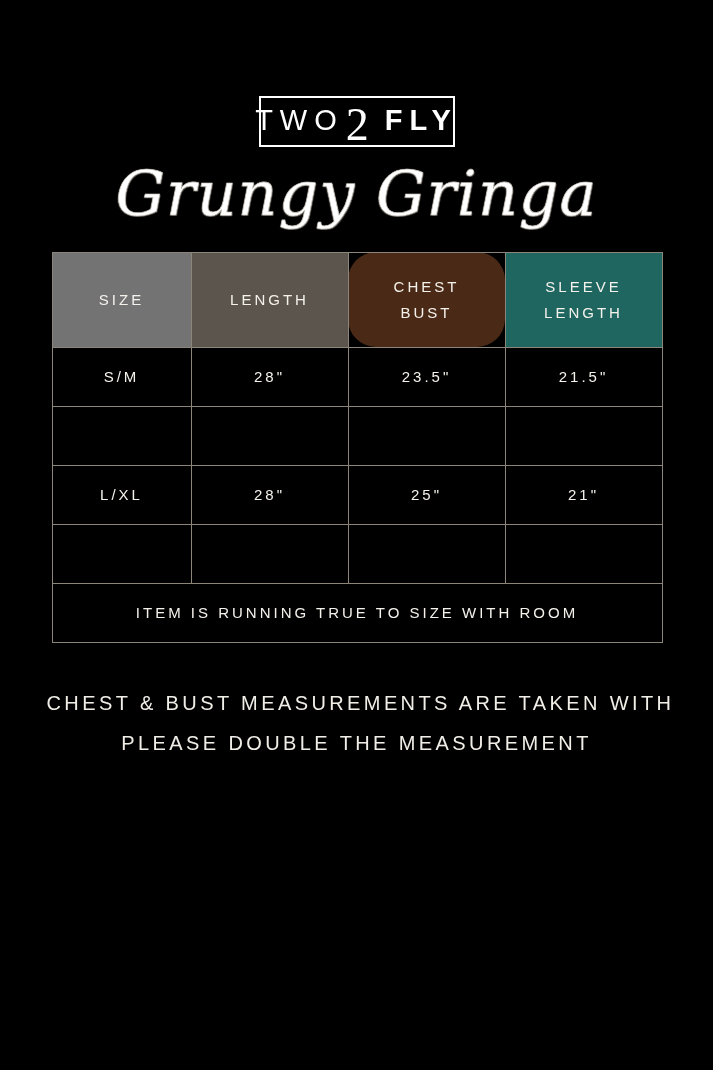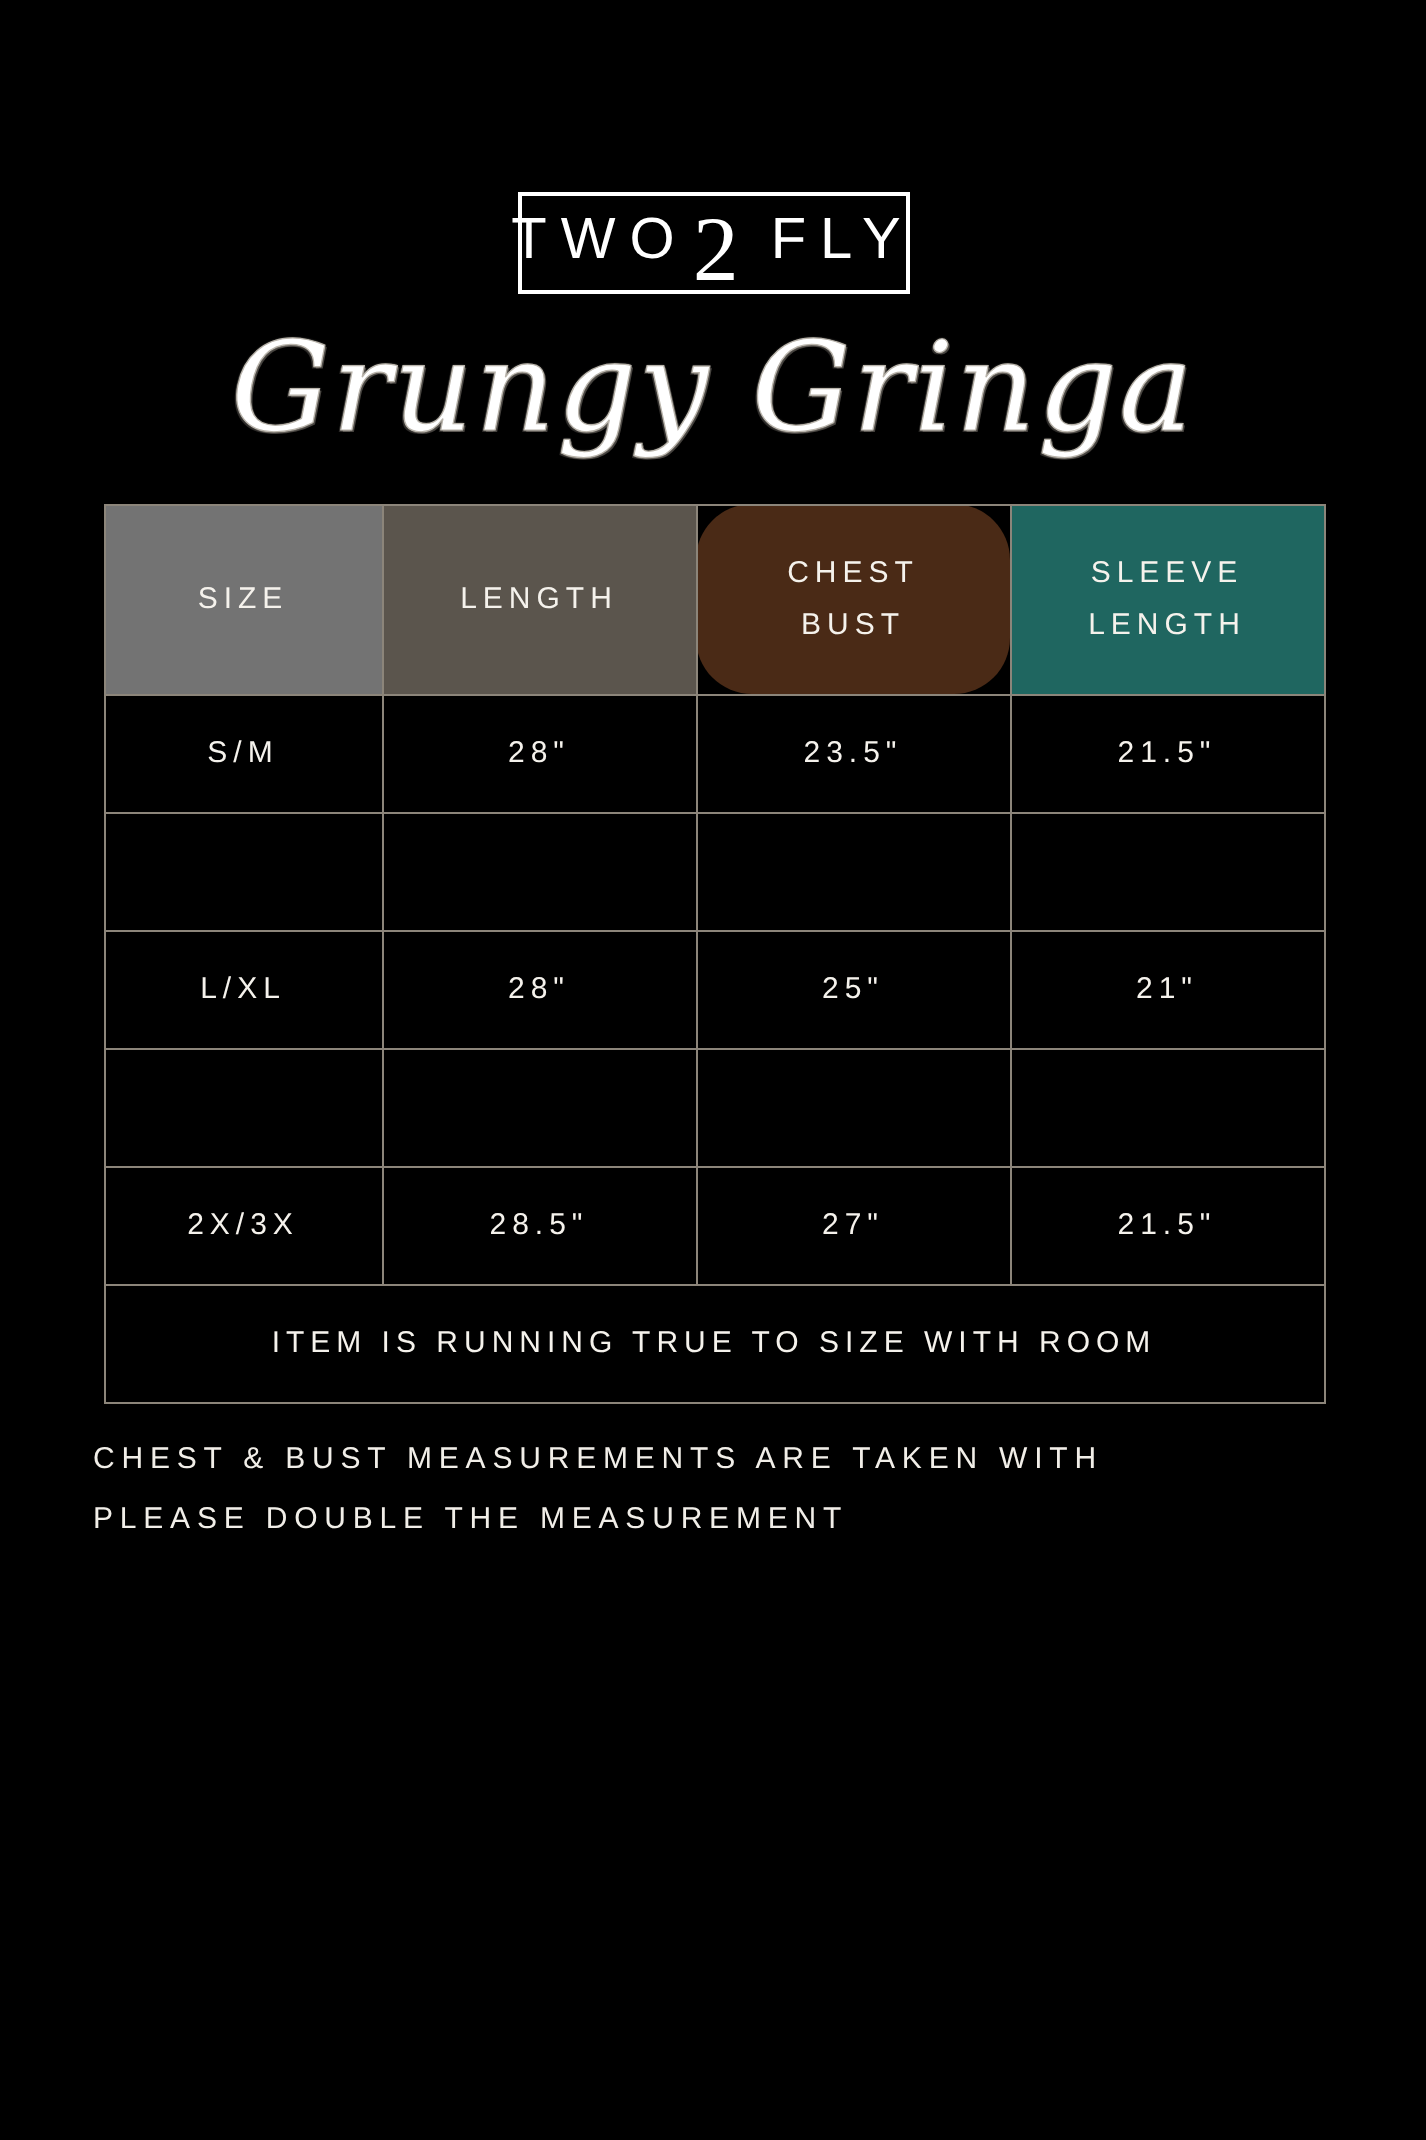"FLY" .brand-fly { font-weight: none -> bold }
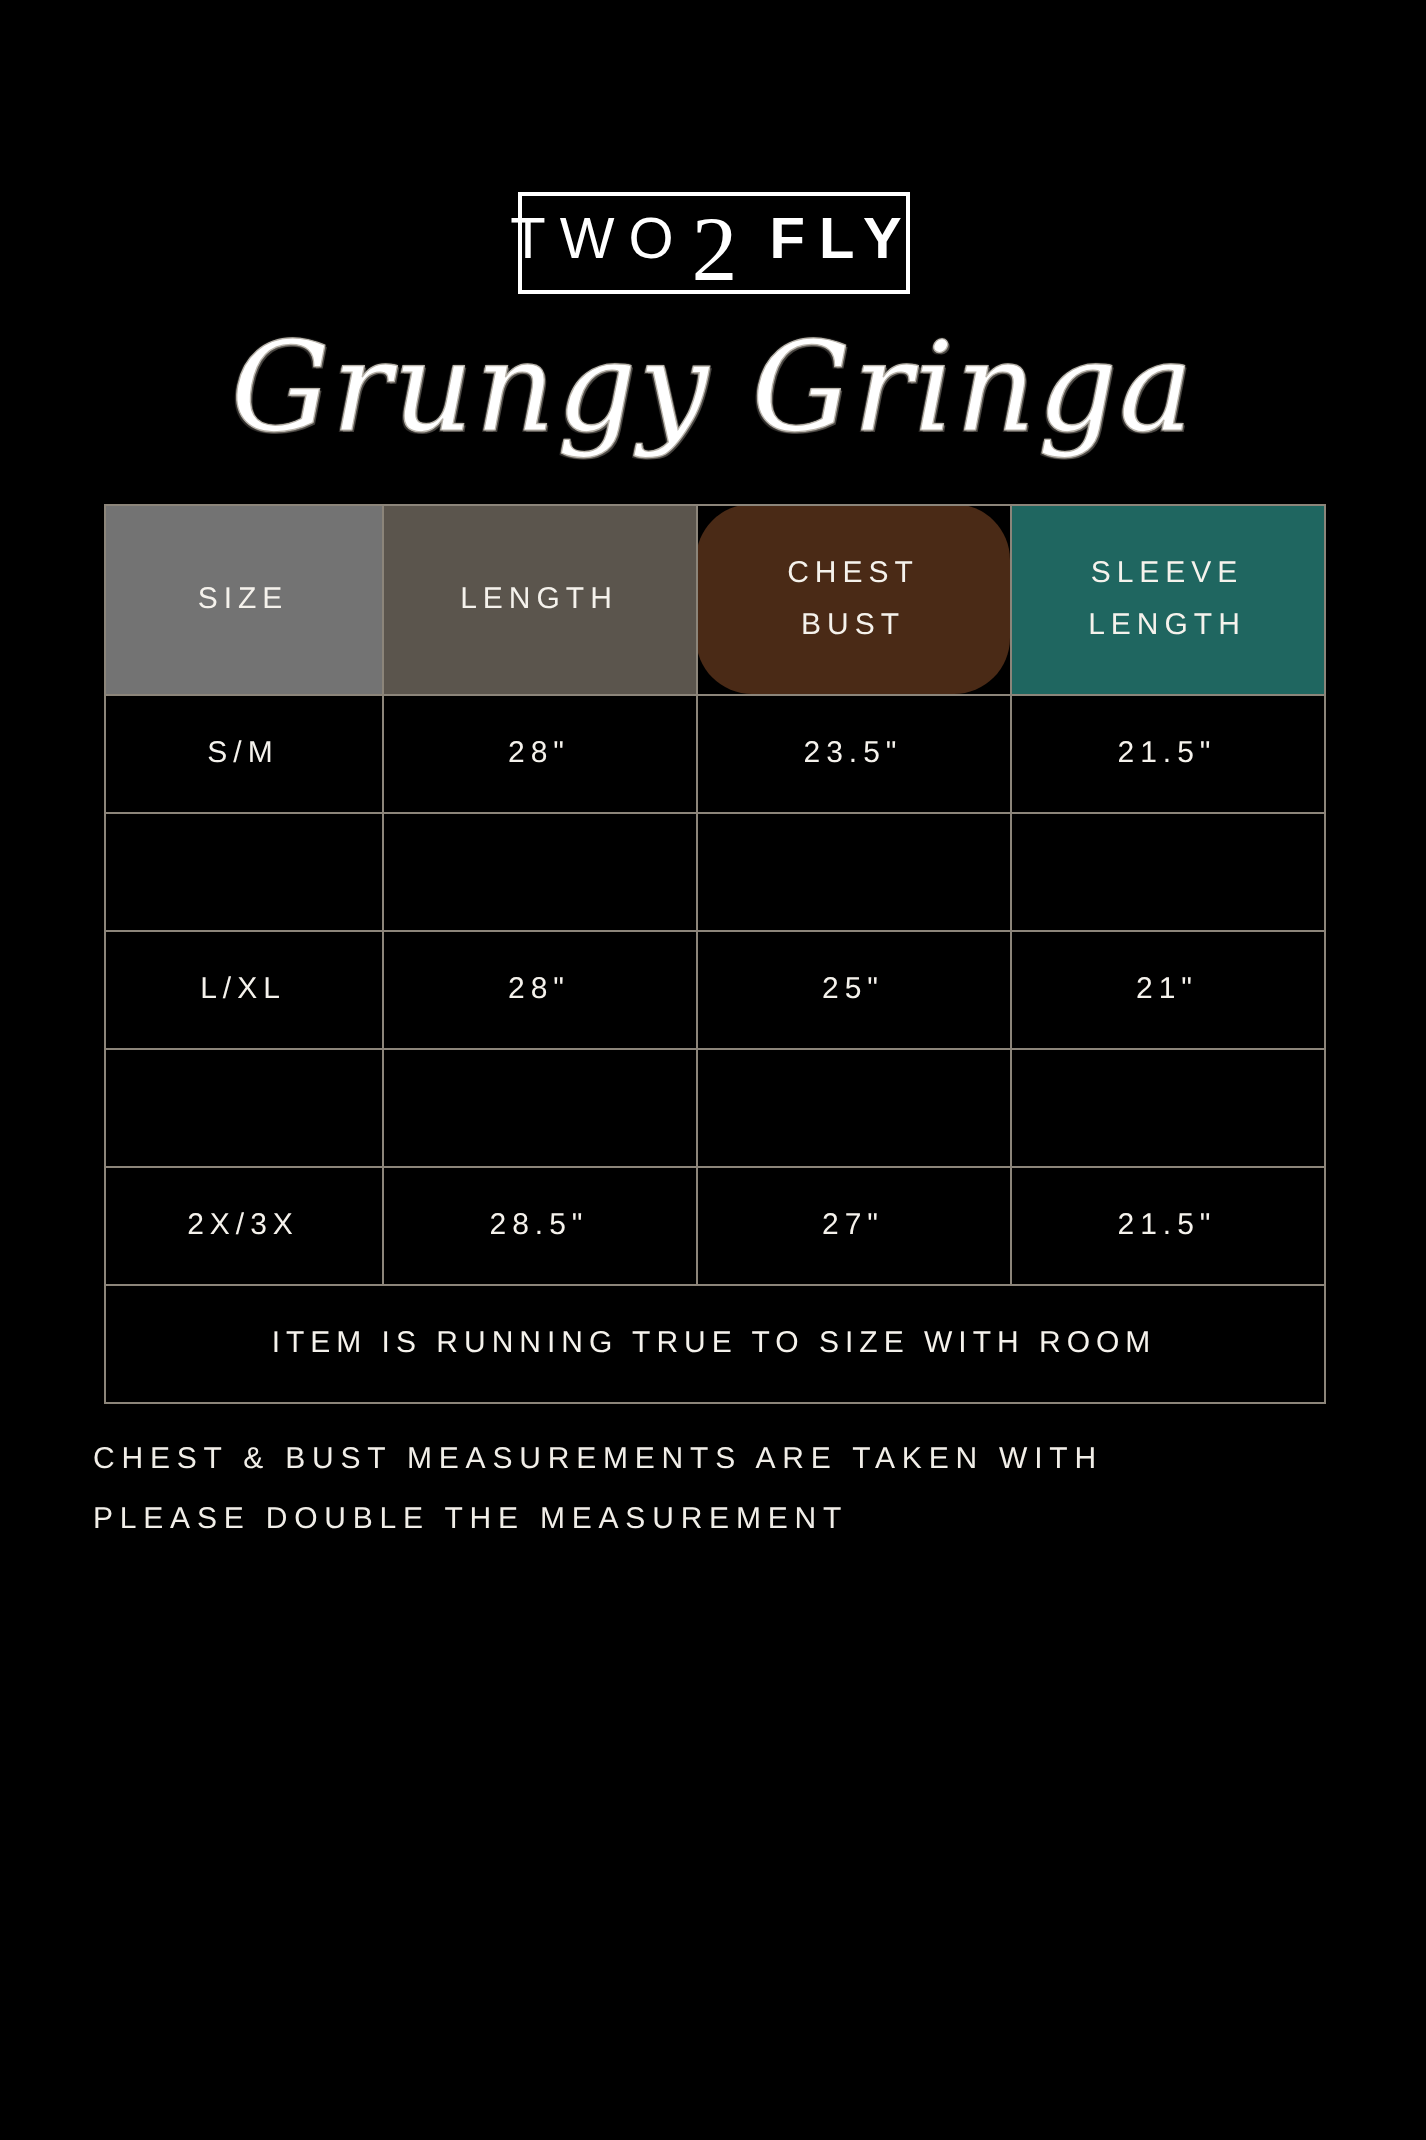"2X/3X" tr.data-row { html: <tr> <td>2X/3X</td> <td>28.5"</td> <td>27"</td> <td>21.5"</td> </tr> -> none }
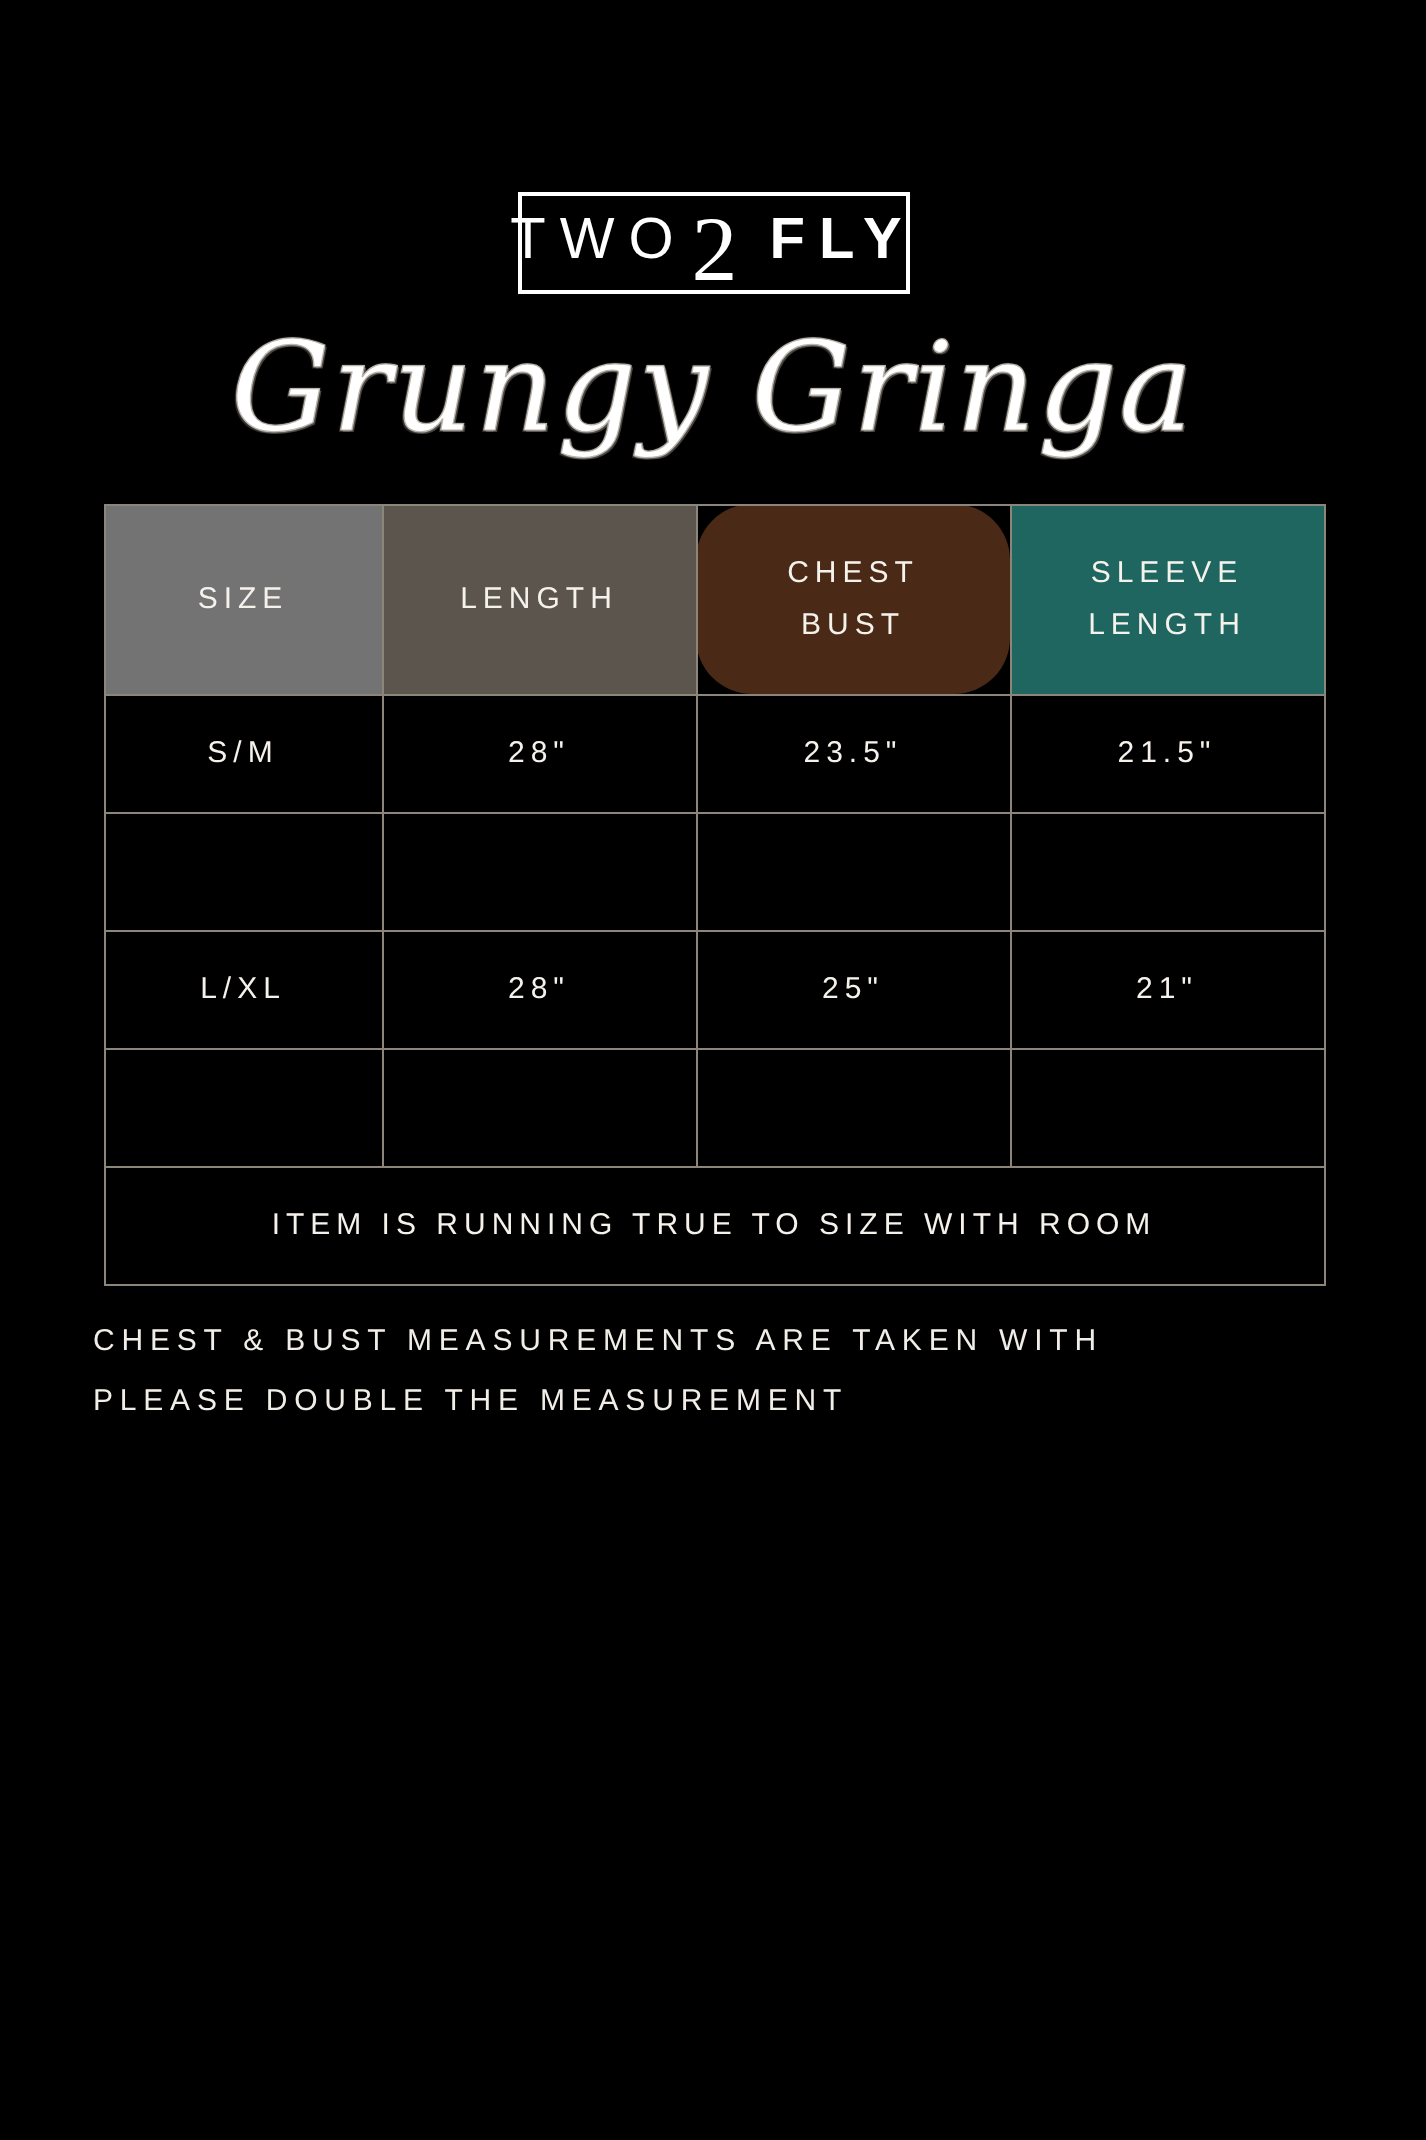"CHEST & BUST MEASUREMENTS ARE" .footer-note { font-size: 15px -> 20px; margin: 13px auto 0 auto -> 40px auto 0 auto; text-align: none -> center }
